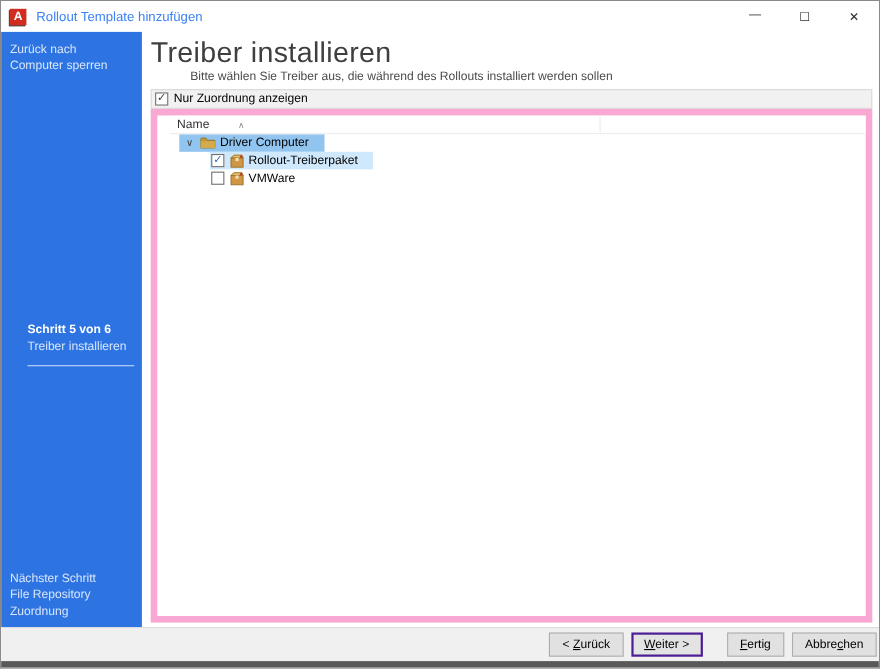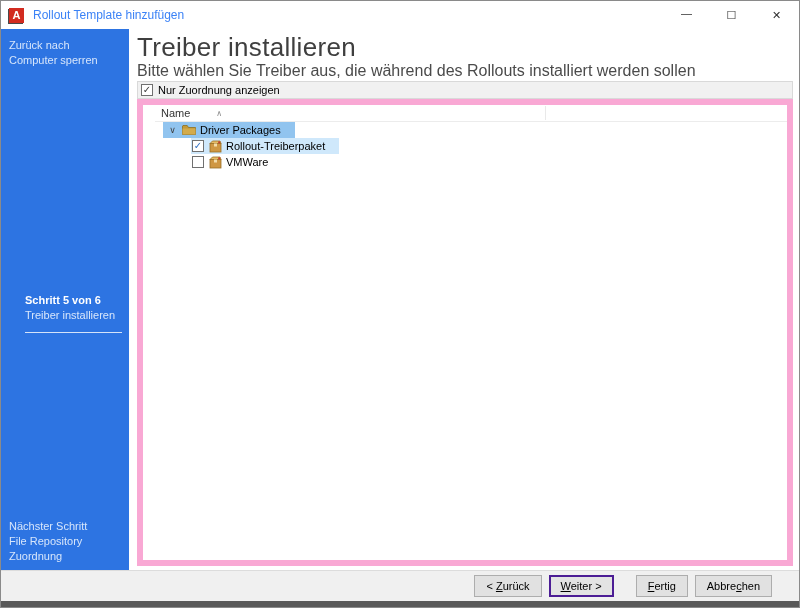"Bitte wählen Sie Treiber aus," .page-subtitle { font-size: 16px -> 11px; margin-left: none -> 36px }
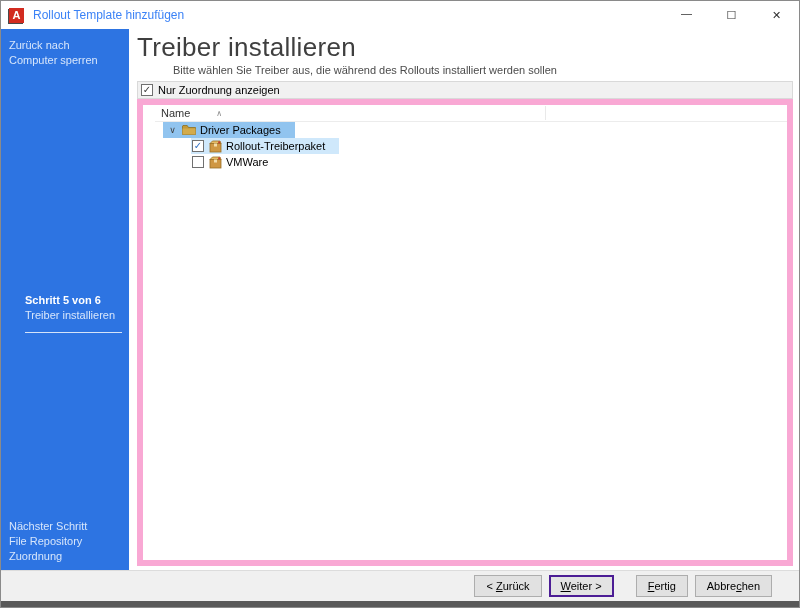"Driver Packages" span { text: Packages -> Computer }
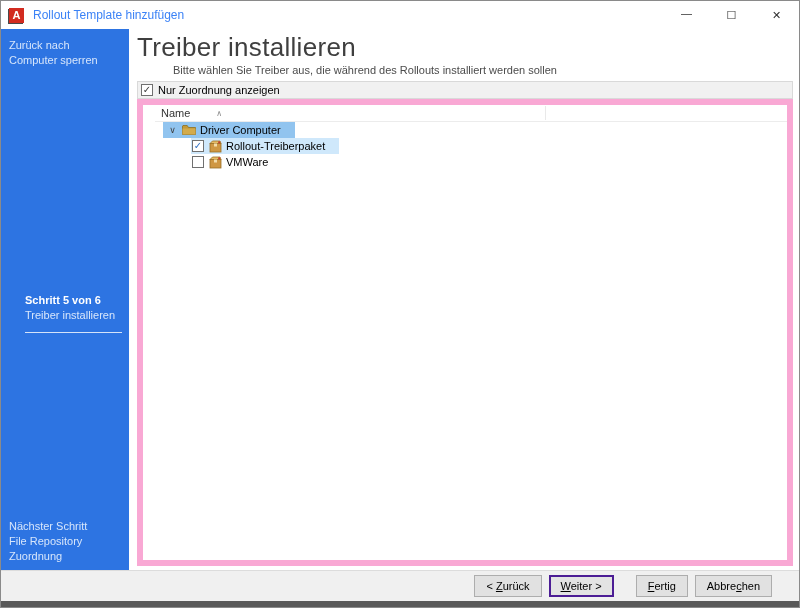"< Zurück" .footer { padding-right: 27px -> 2px }
